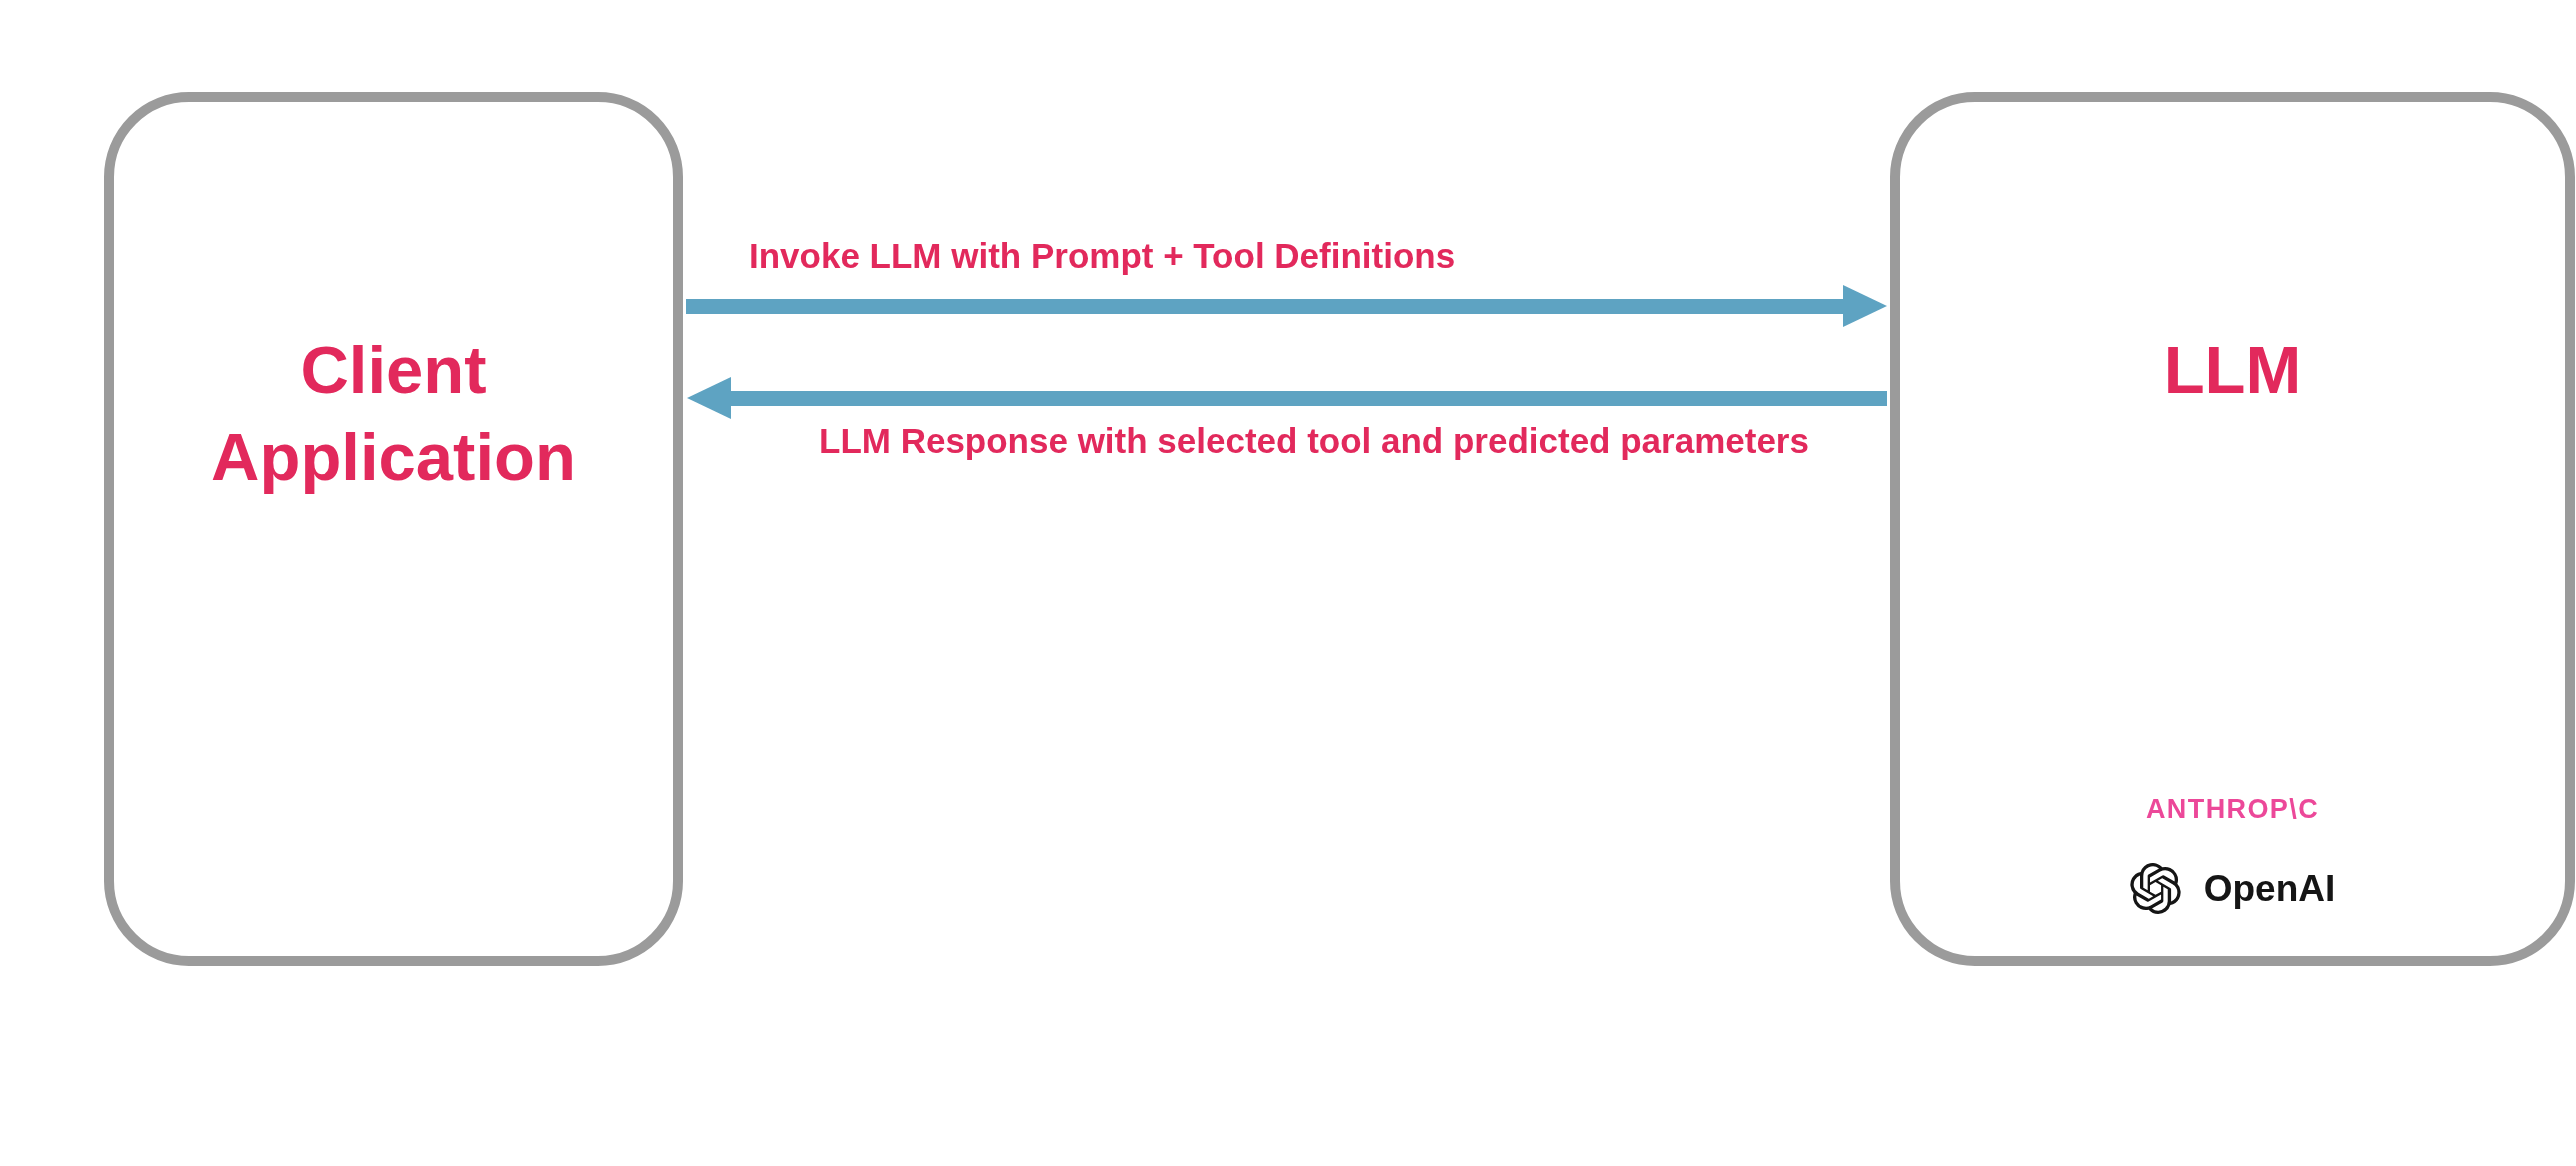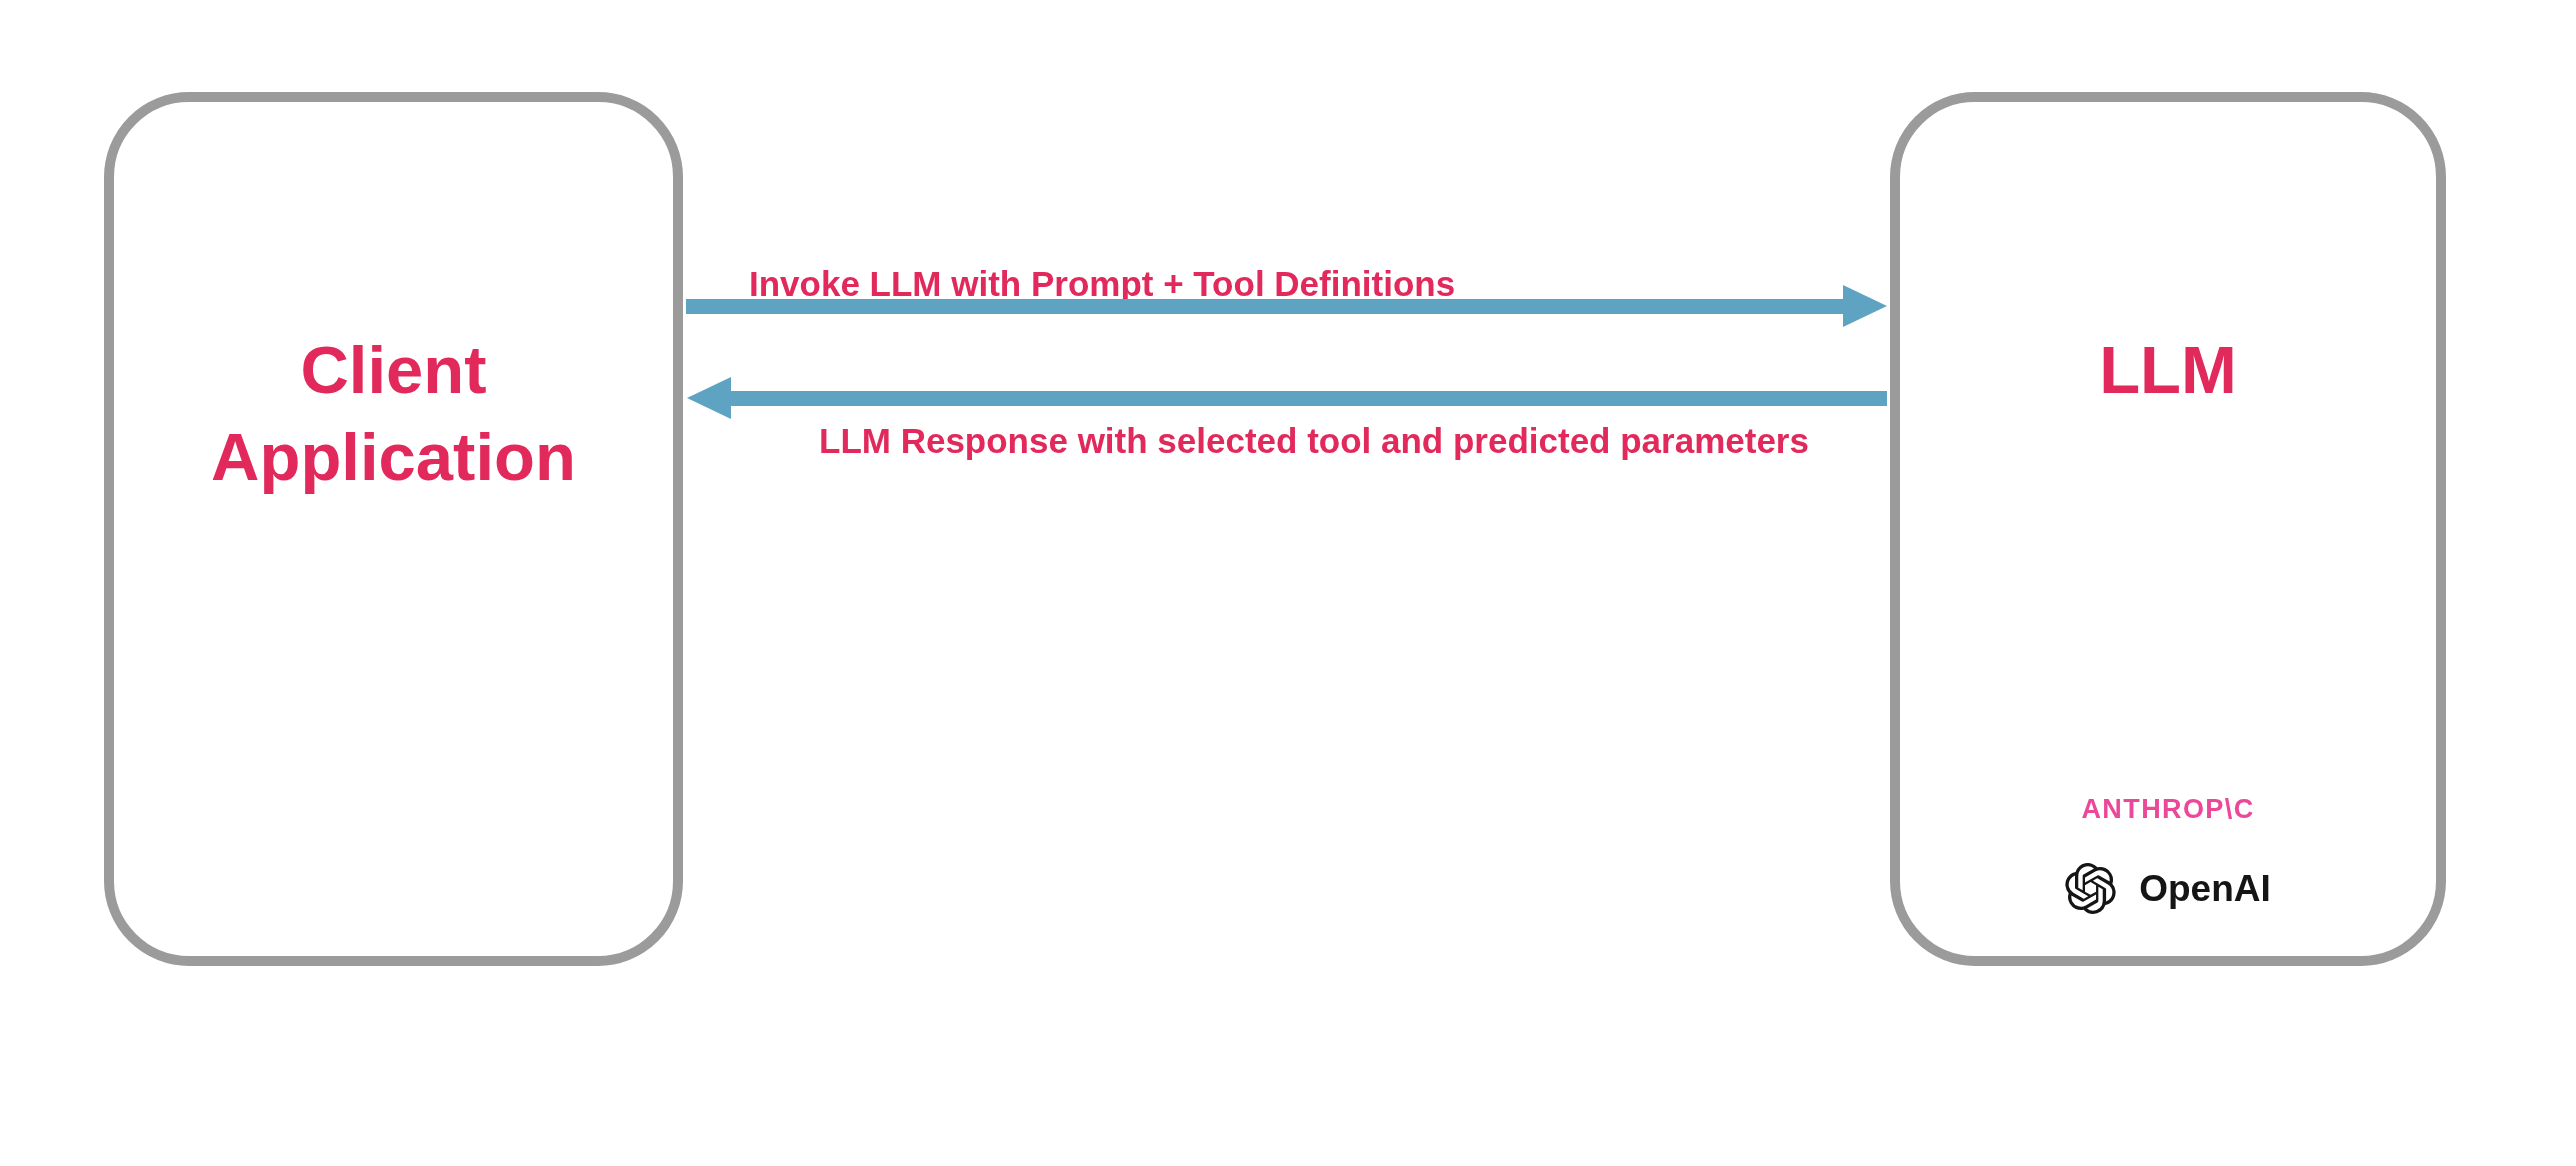"Invoke LLM with Prompt +" .arrow-label-top { margin-top: 28px -> none }
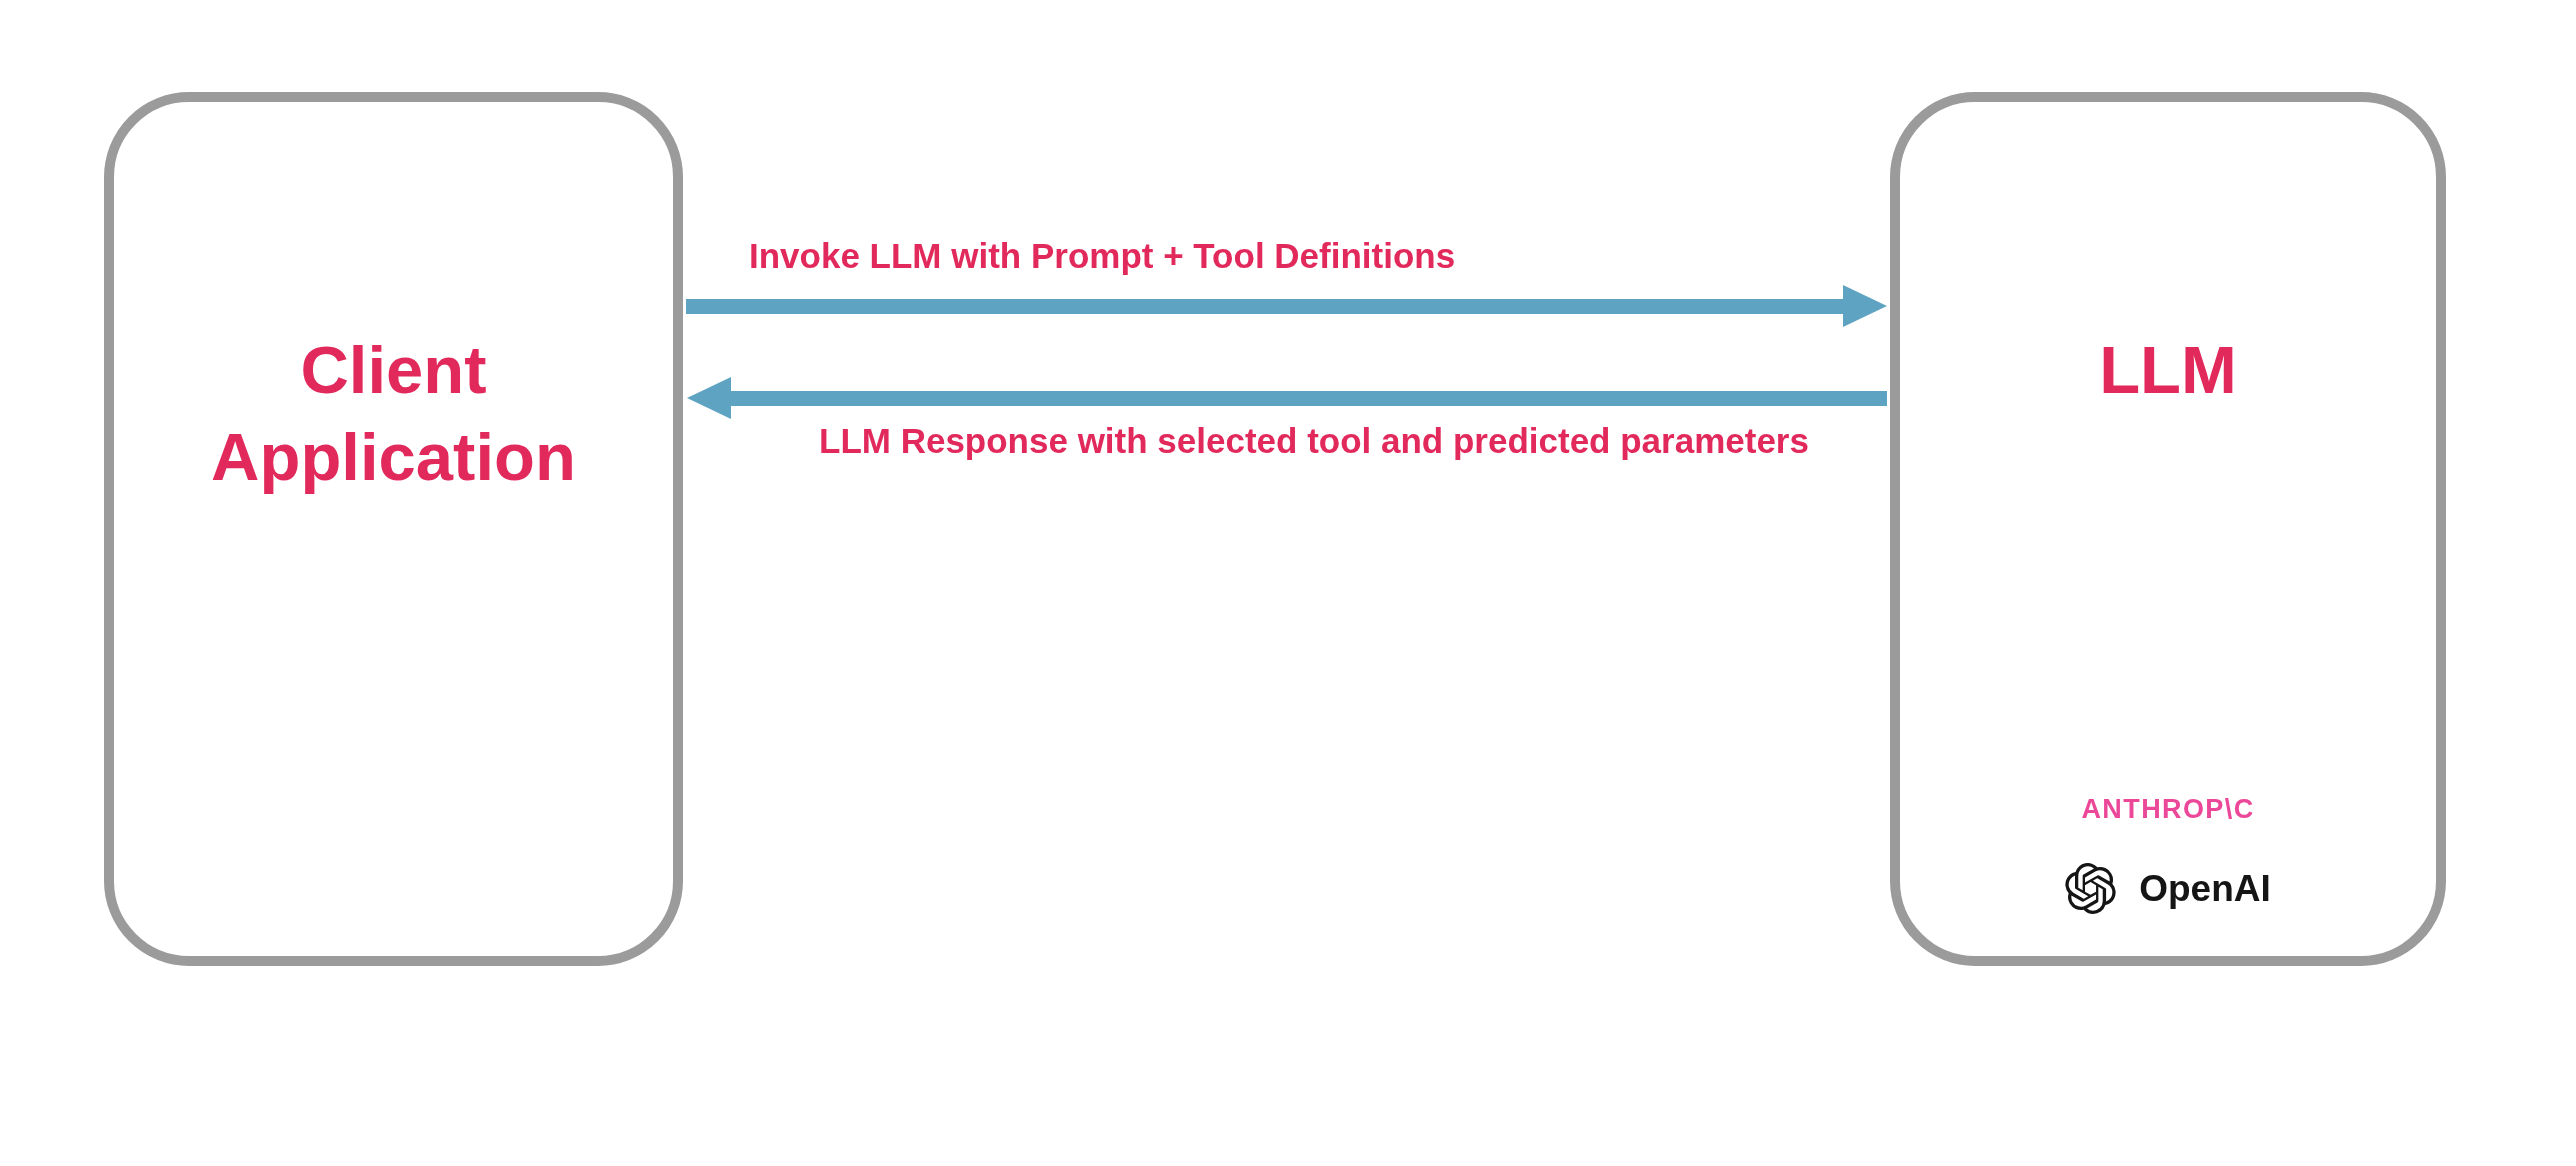"LLM" .provider-box { width: 556px -> 685px }
